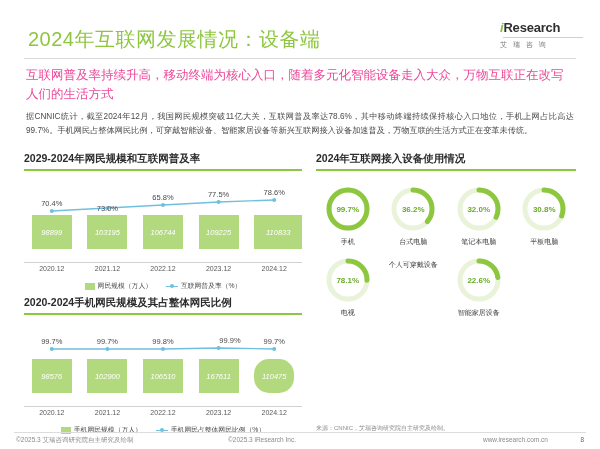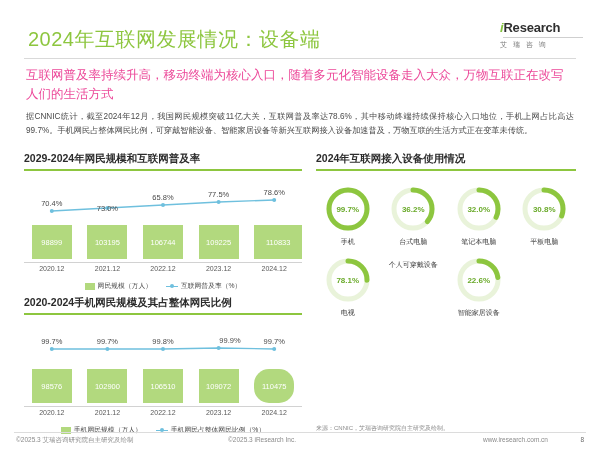"98899" .bar { font-style: none -> italic; margin: 4px auto -> 14px auto }
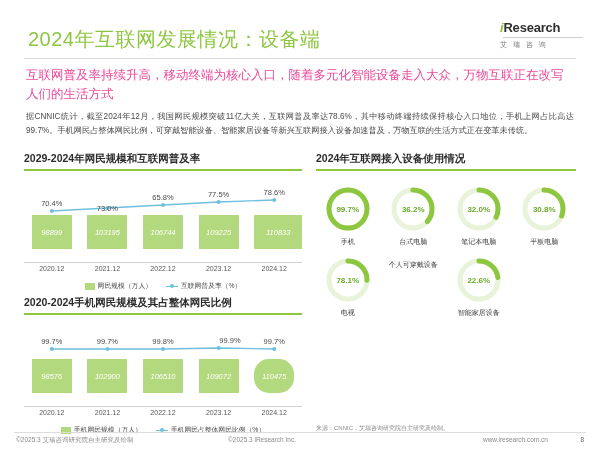"109072" span.bar-val { text: 109072 -> 167611 }
